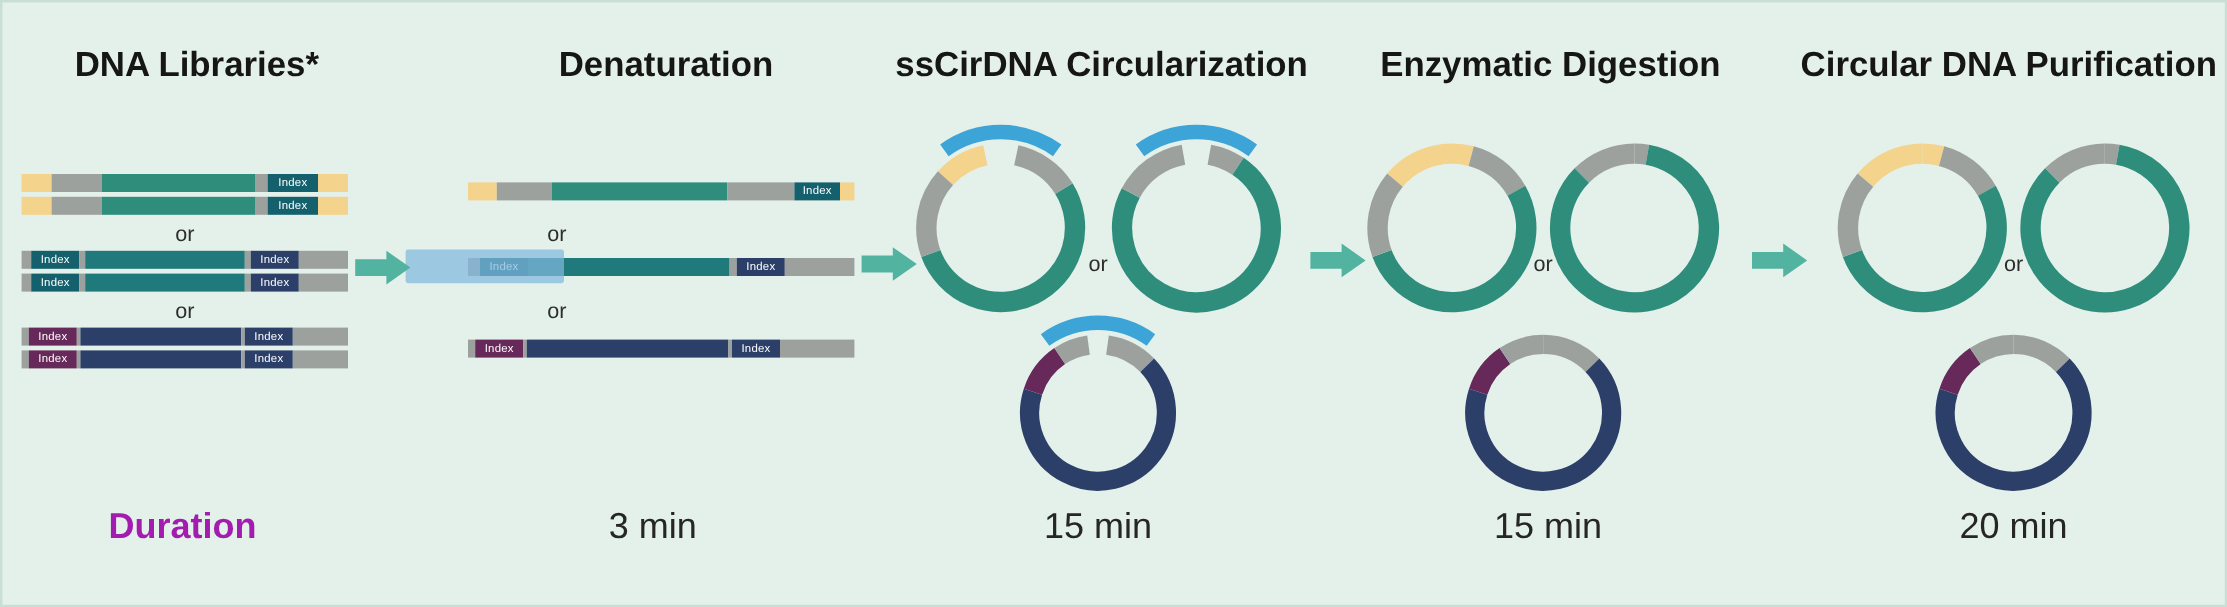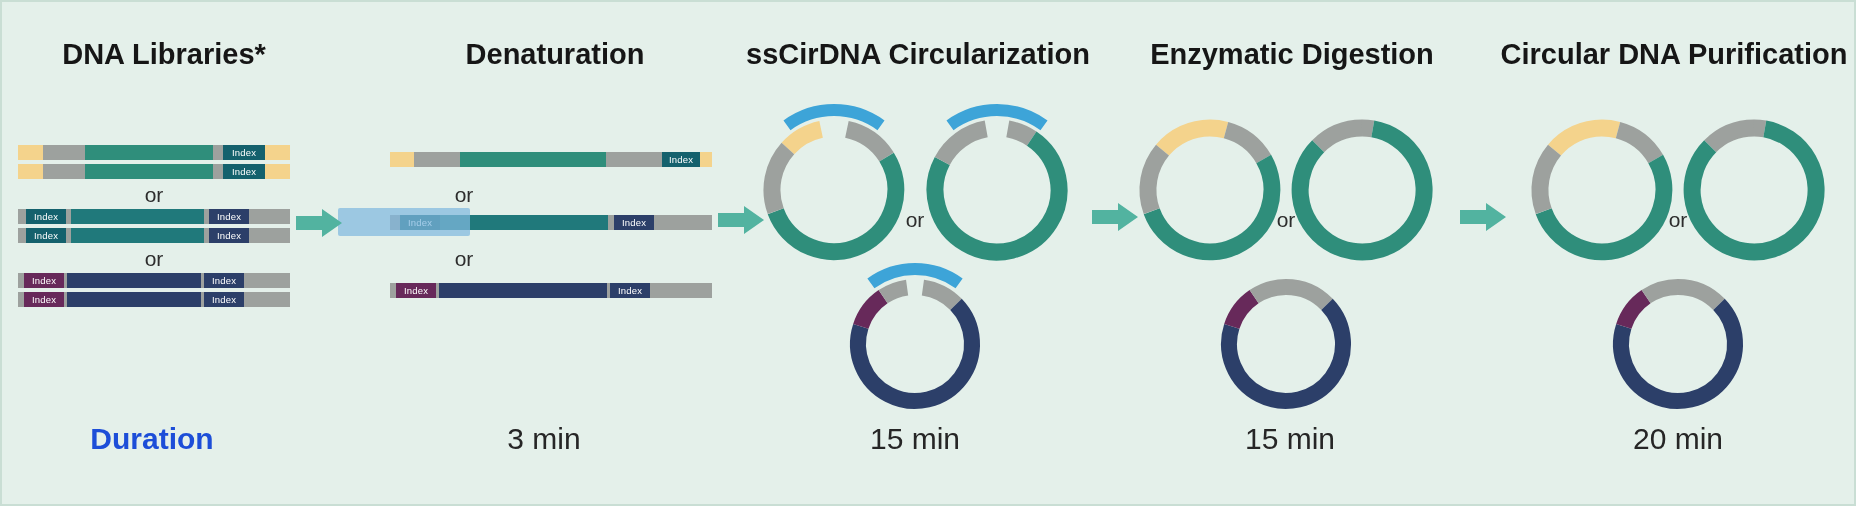"or" .or { font-size: 21px -> 18px }
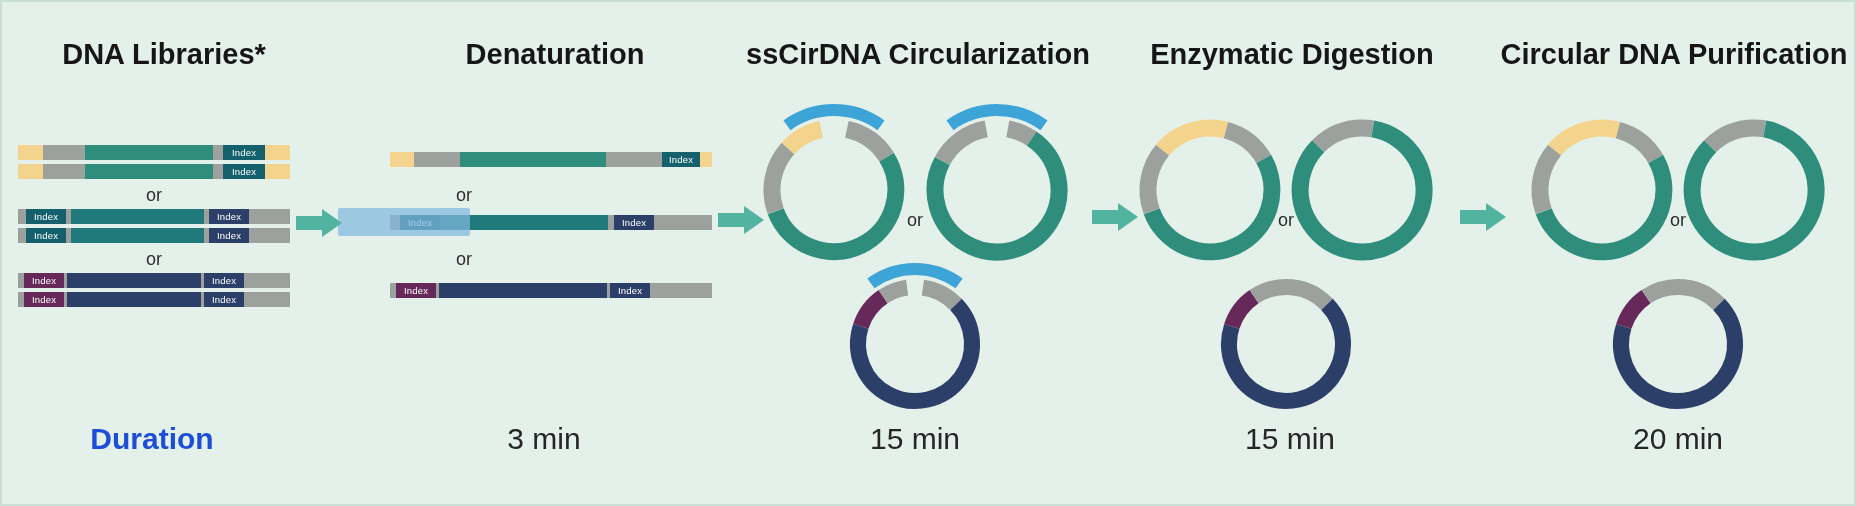"Duration" .duration.bold { color: #1d4ed8 -> #a21caf }
